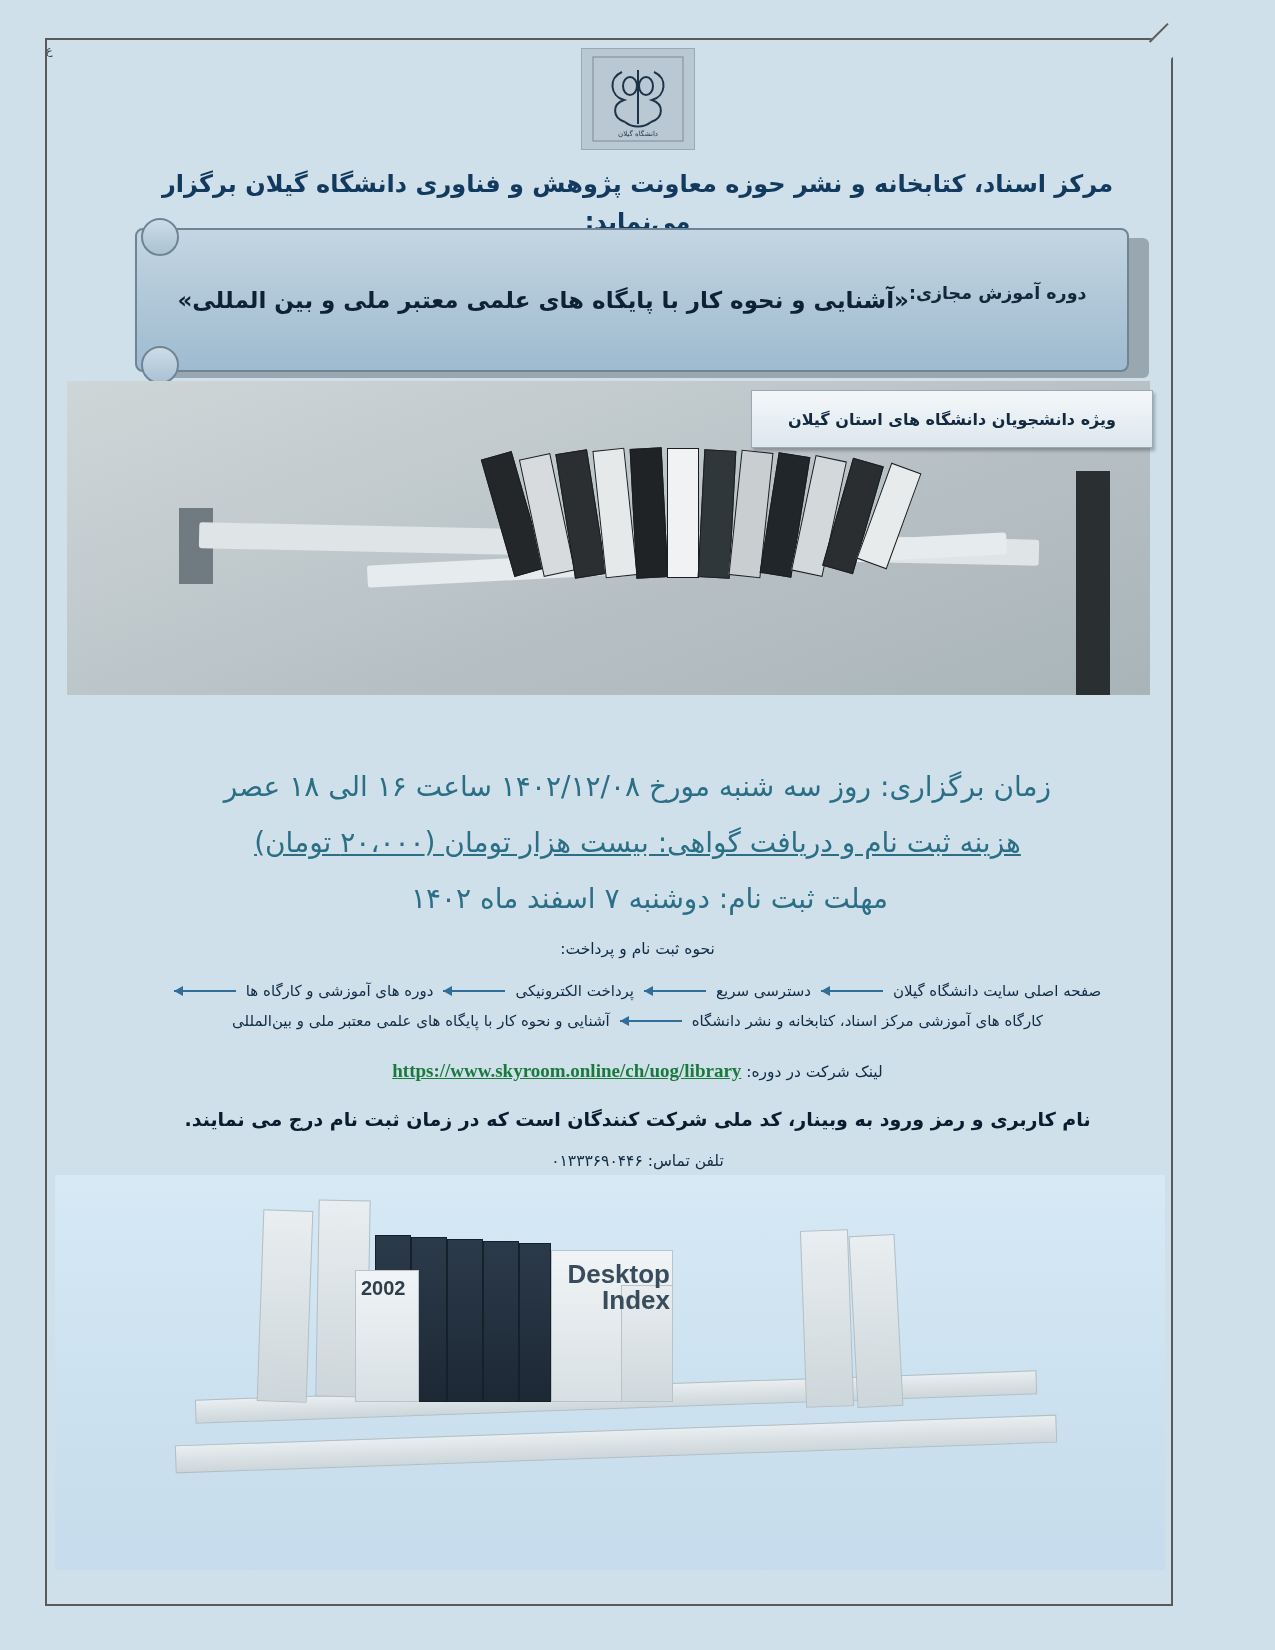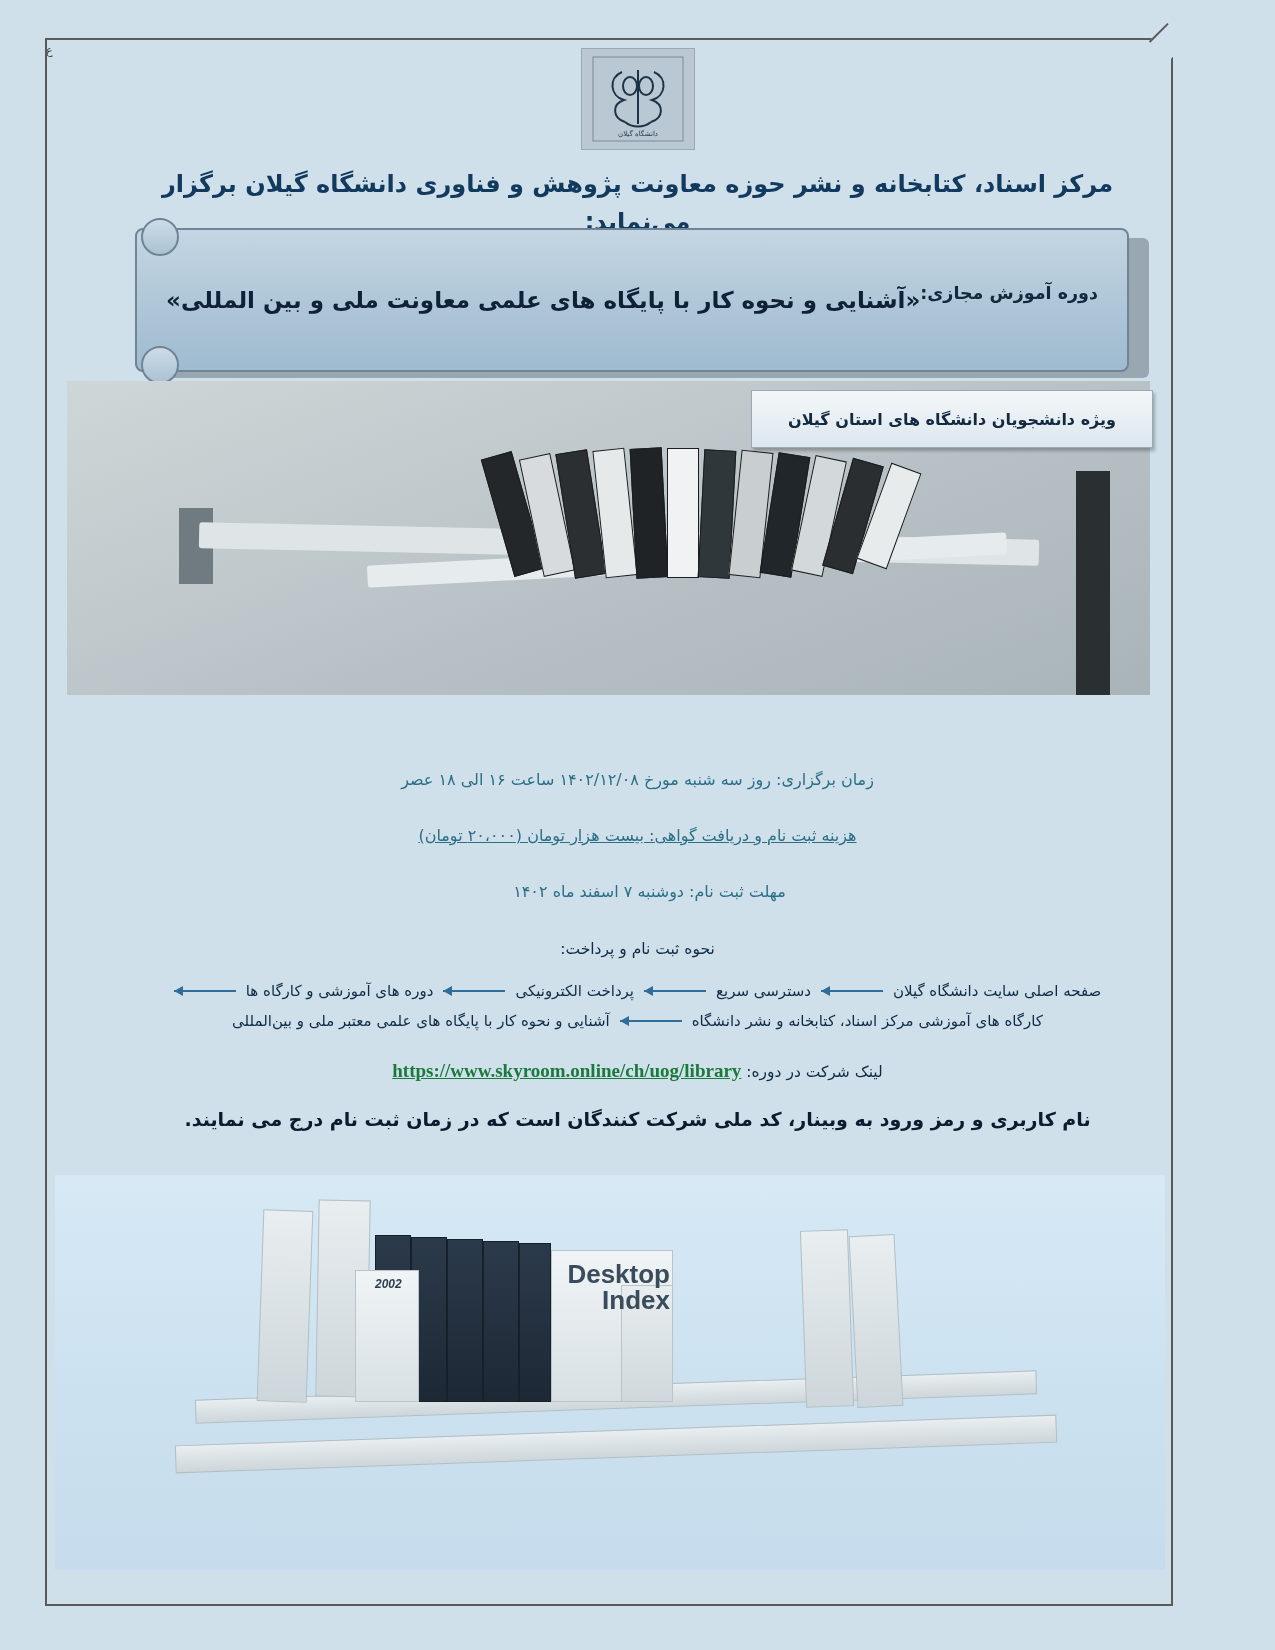"«آشنایی و نحوه کار با" div.ribbon-title { text: معاونت -> معتبر }
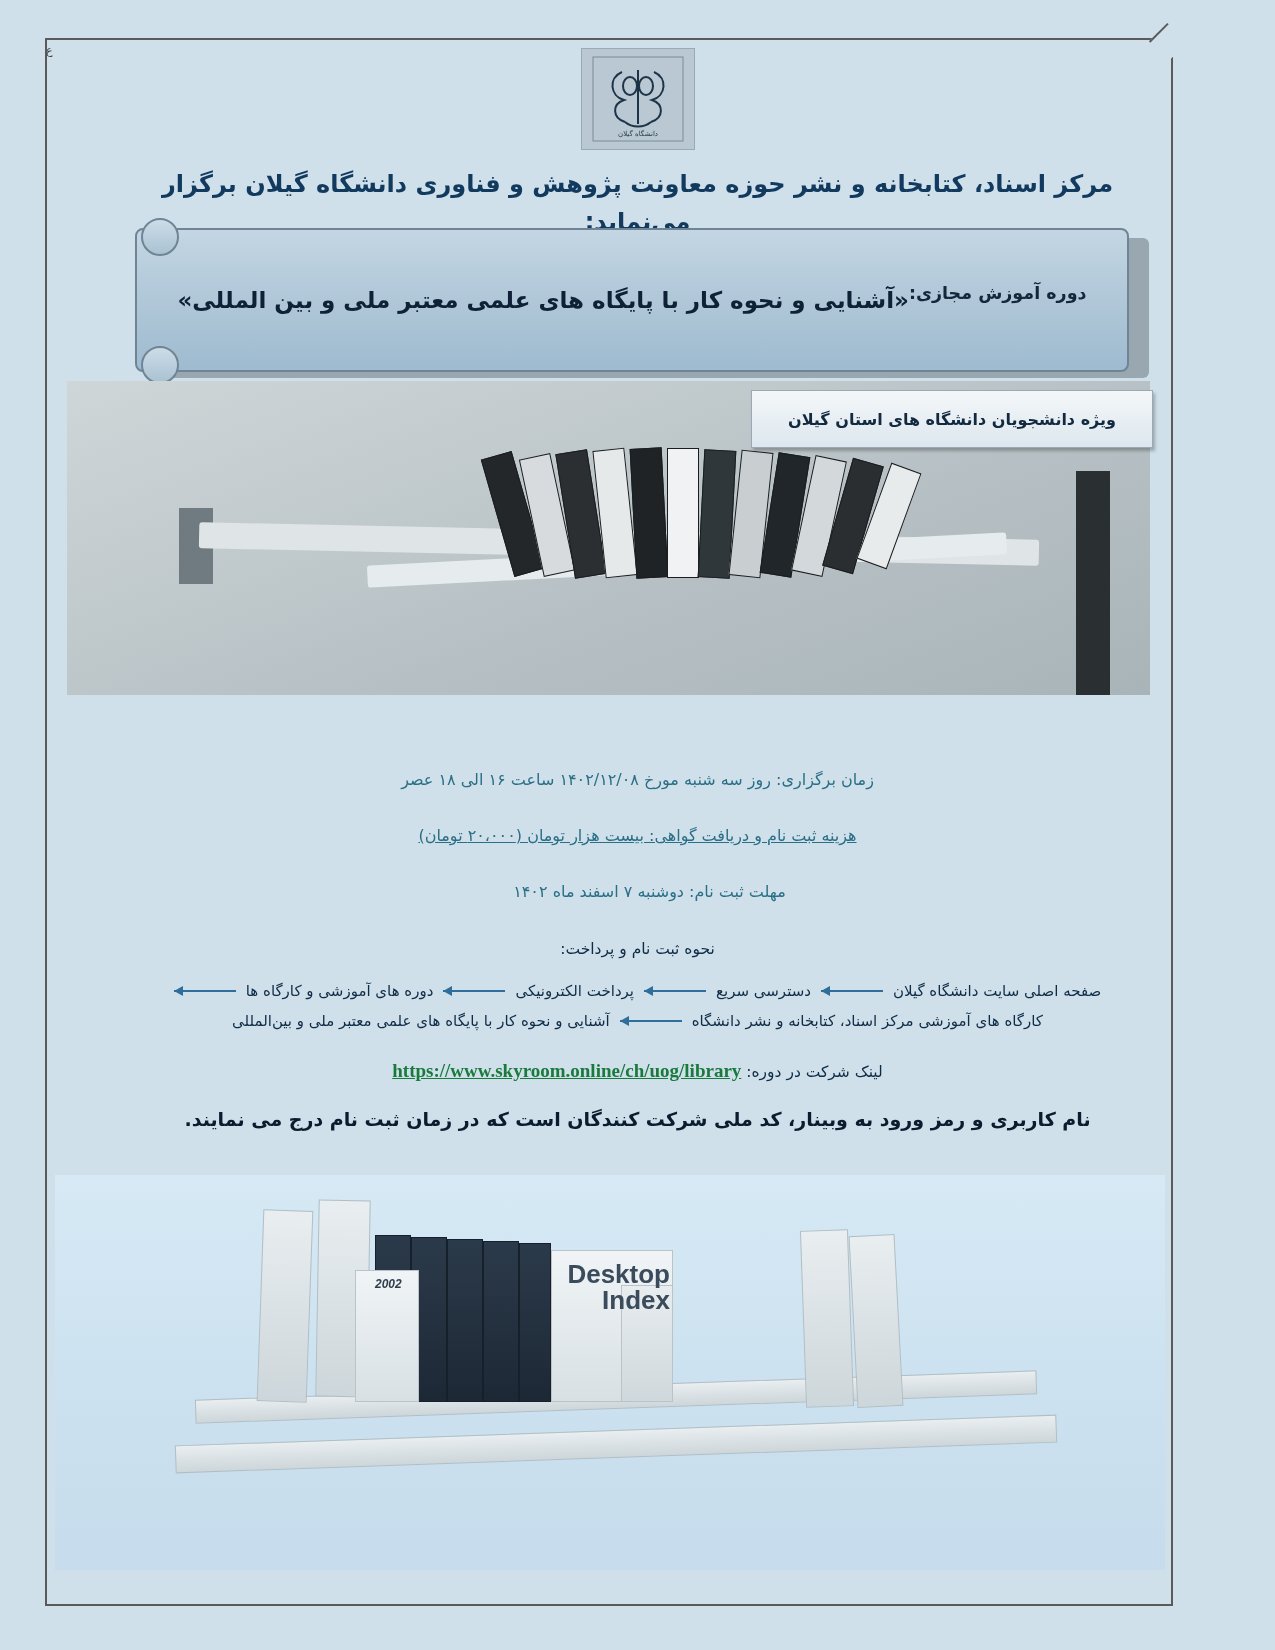"زمان برگزاری: روز سه شنبه" .info-line { font-size: 16px -> 28px }
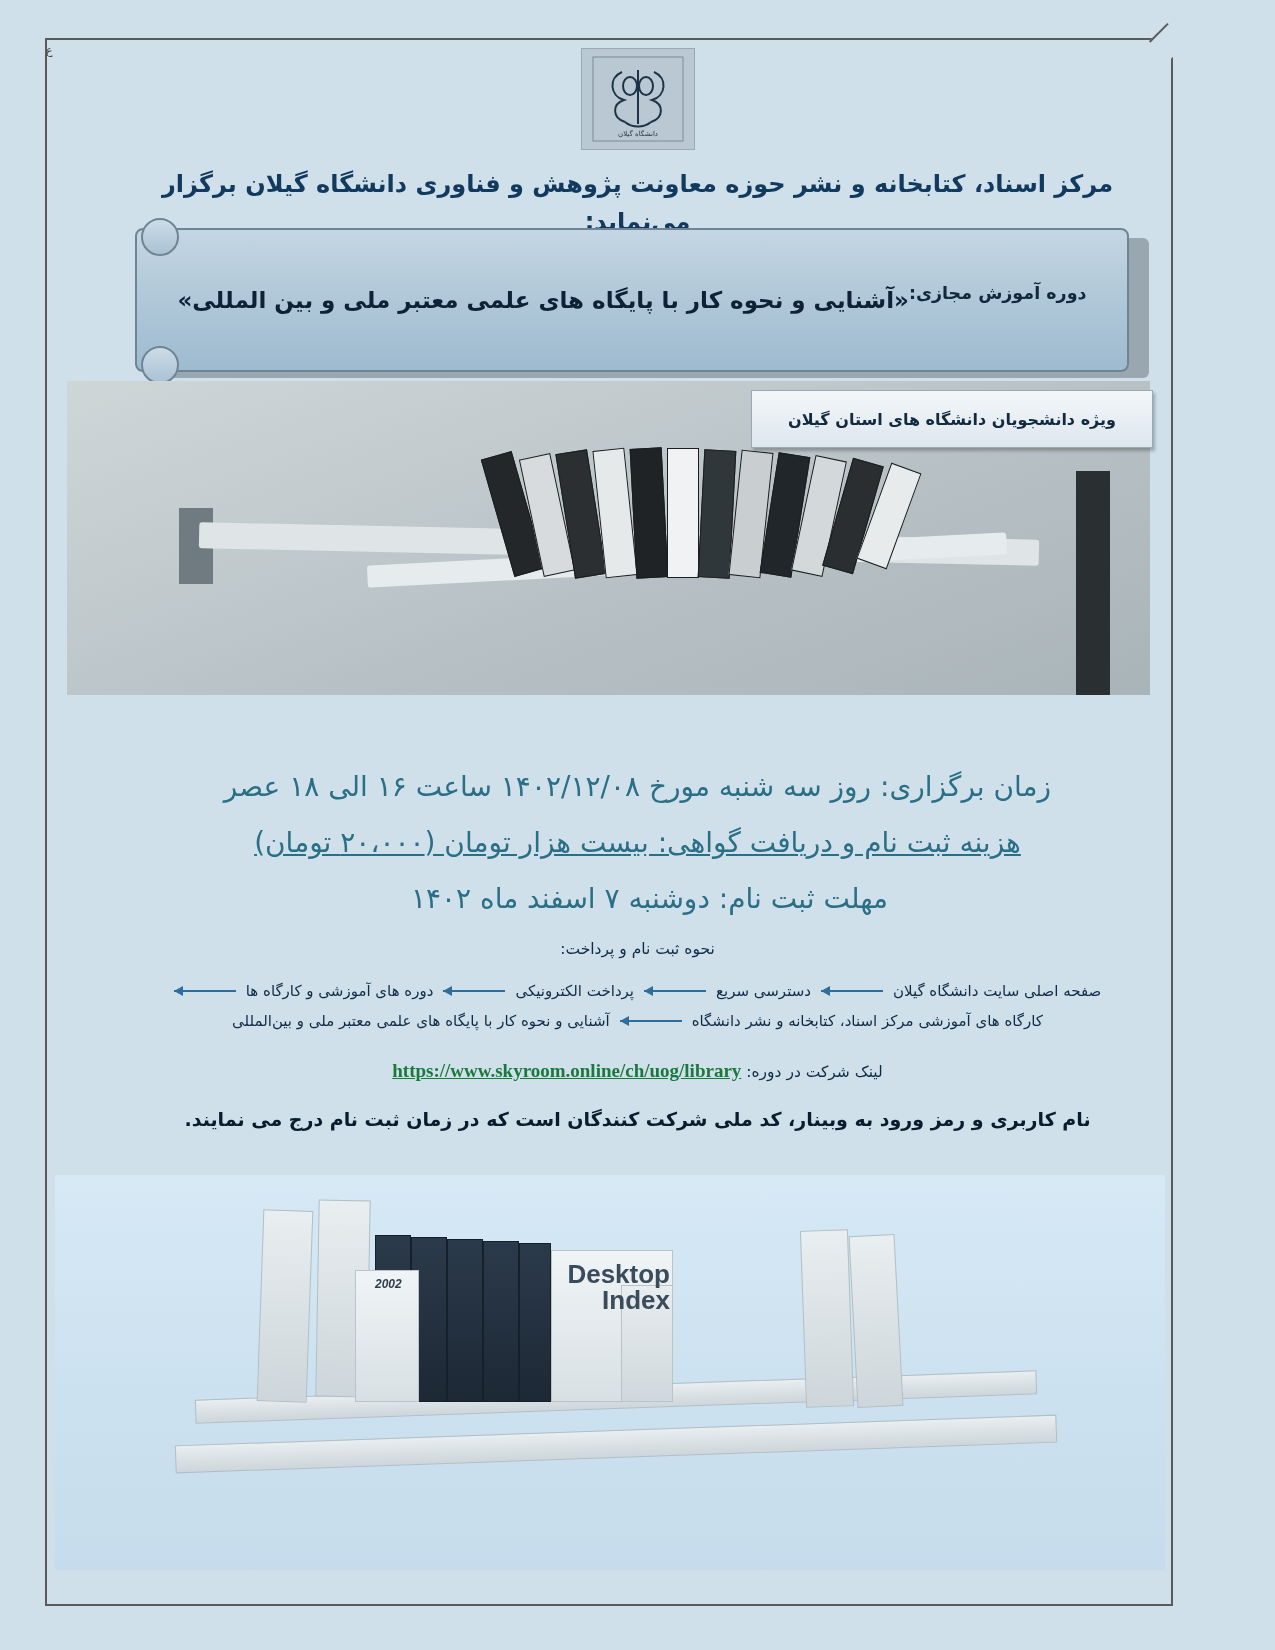"تلفن تماس: ۰۱۳۳۳۶۹۰۴۴۶" div.phone { html: none -> <div>تلفن تماس: ۰۱۳۳۳۶۹۰۴۴۶</div> }
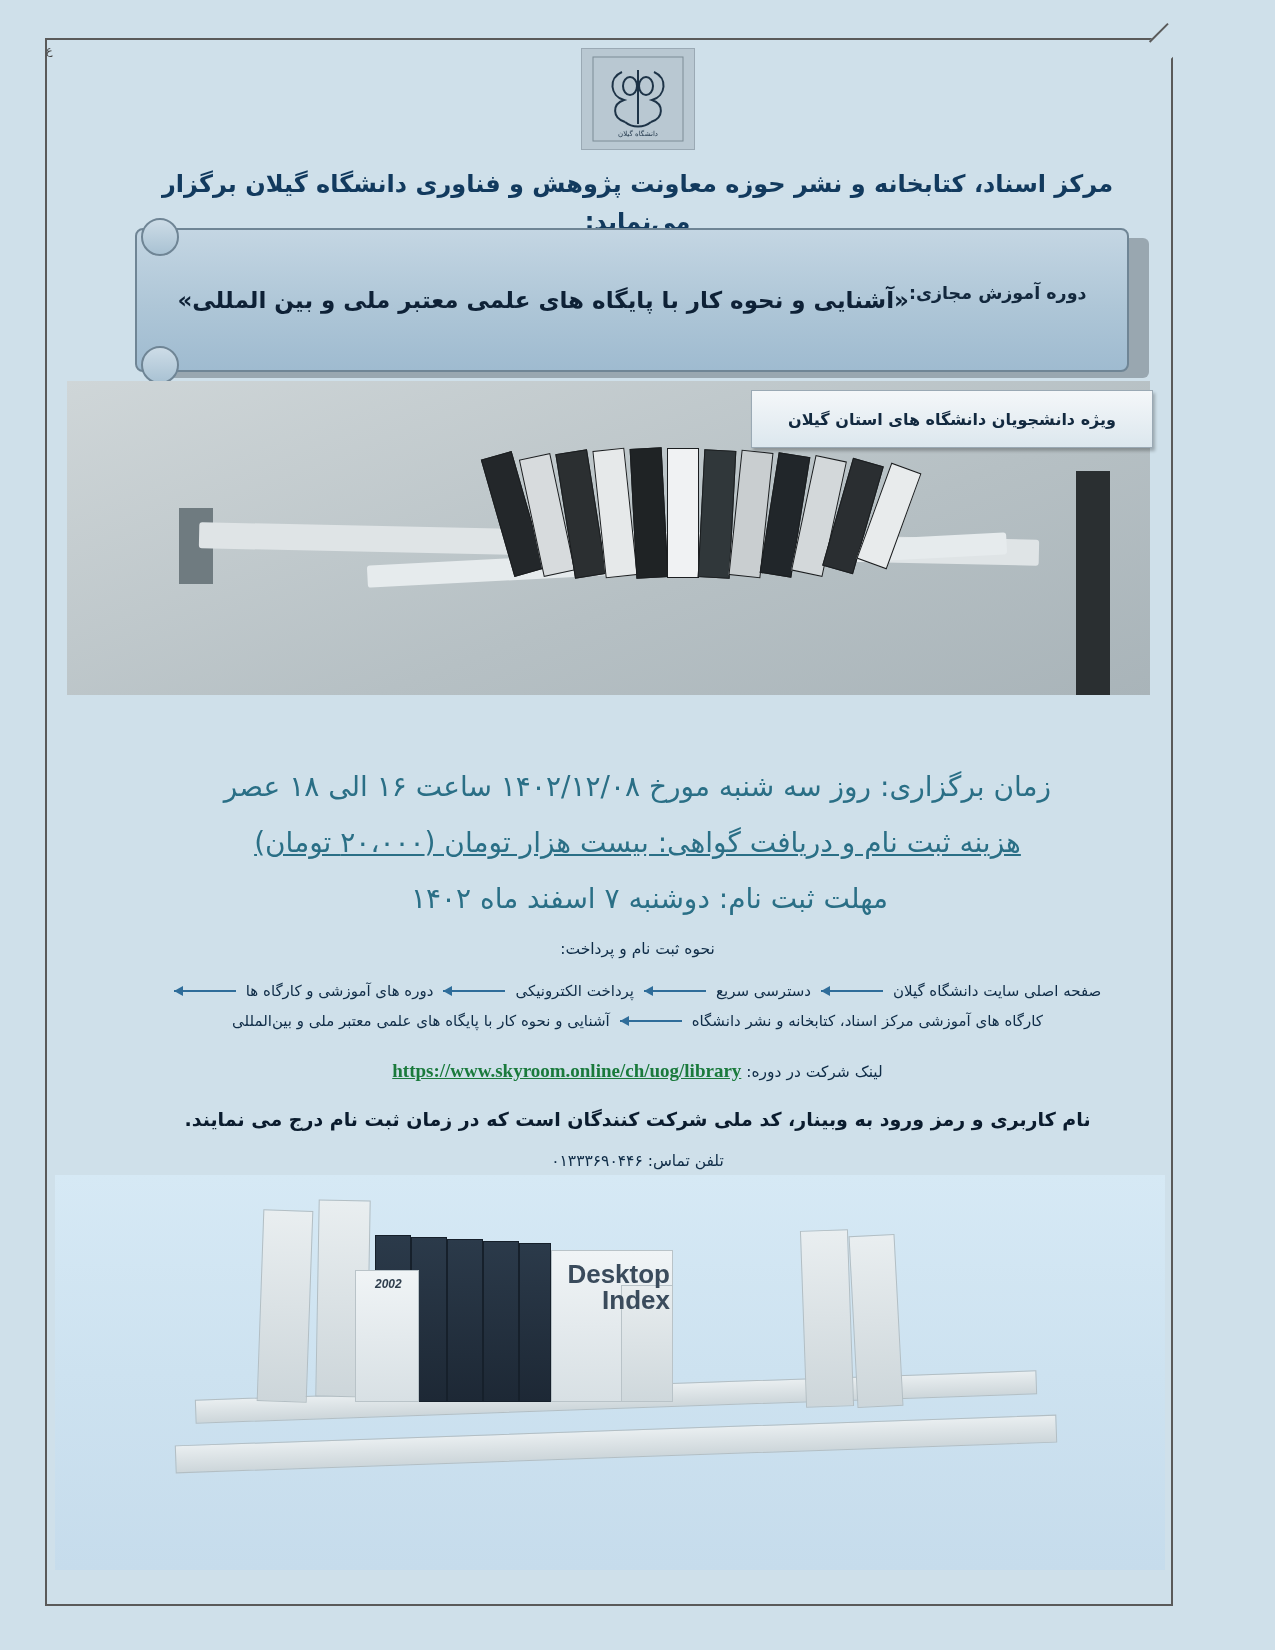"2002" div.p2-title { font-size: 12px -> 20px; font-style: italic -> none; left: 320px -> 306px }
